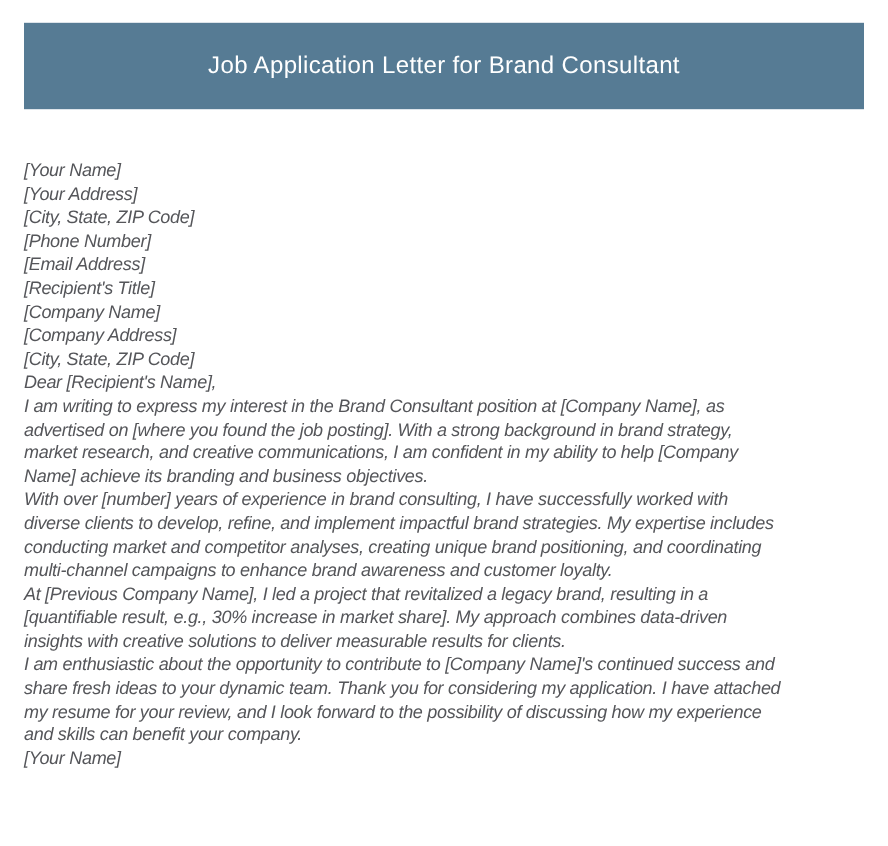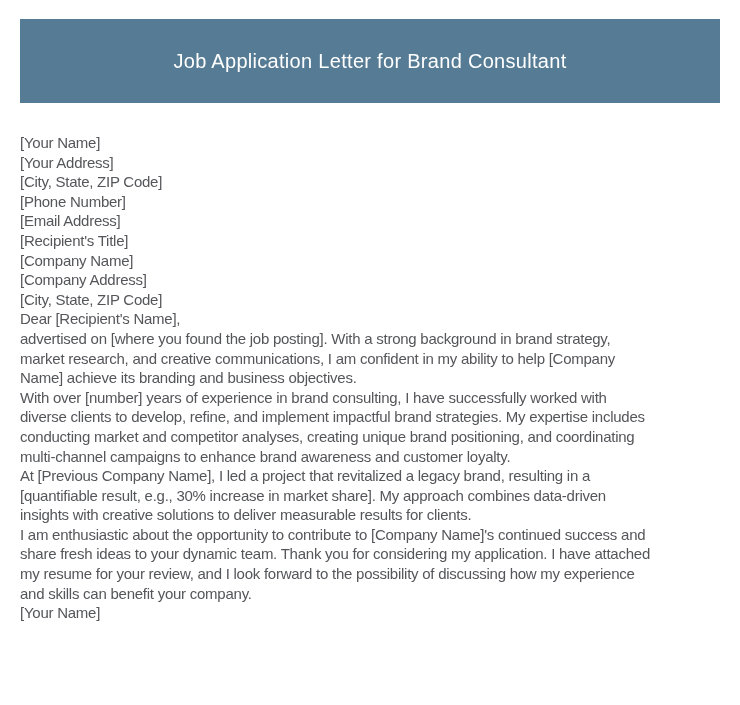"Job Application Letter for Brand" .banner { height: 84px -> 72px }
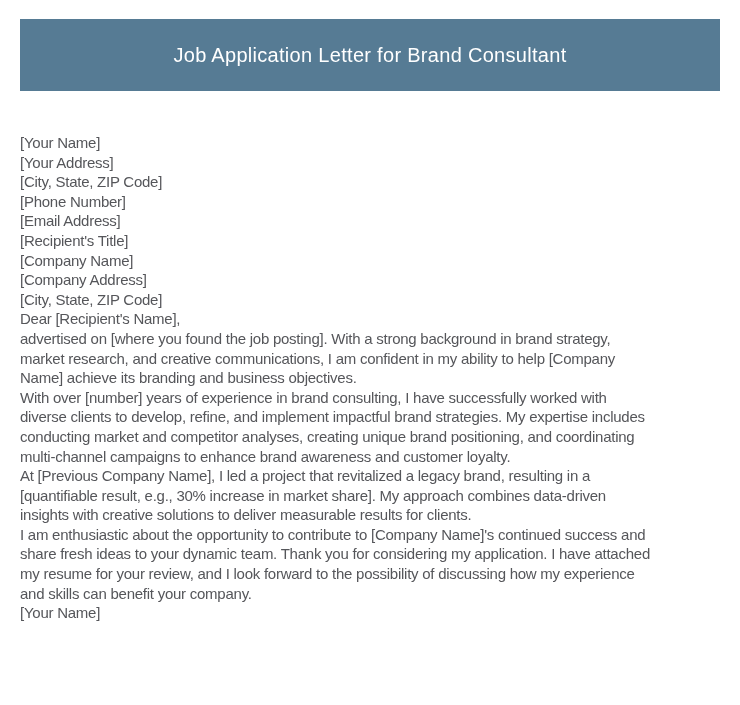"[Your Name]" div.letter { font-style: none -> italic }
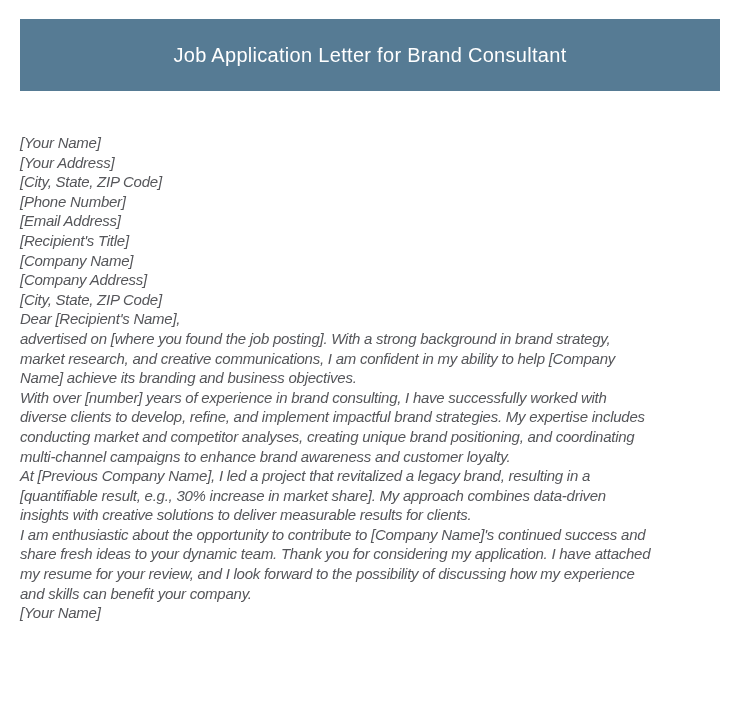"I am writing to express" div.line { html: none -> <div>I am writing to express my interest in the Brand Consultant position at [Company Name], as</div> }
